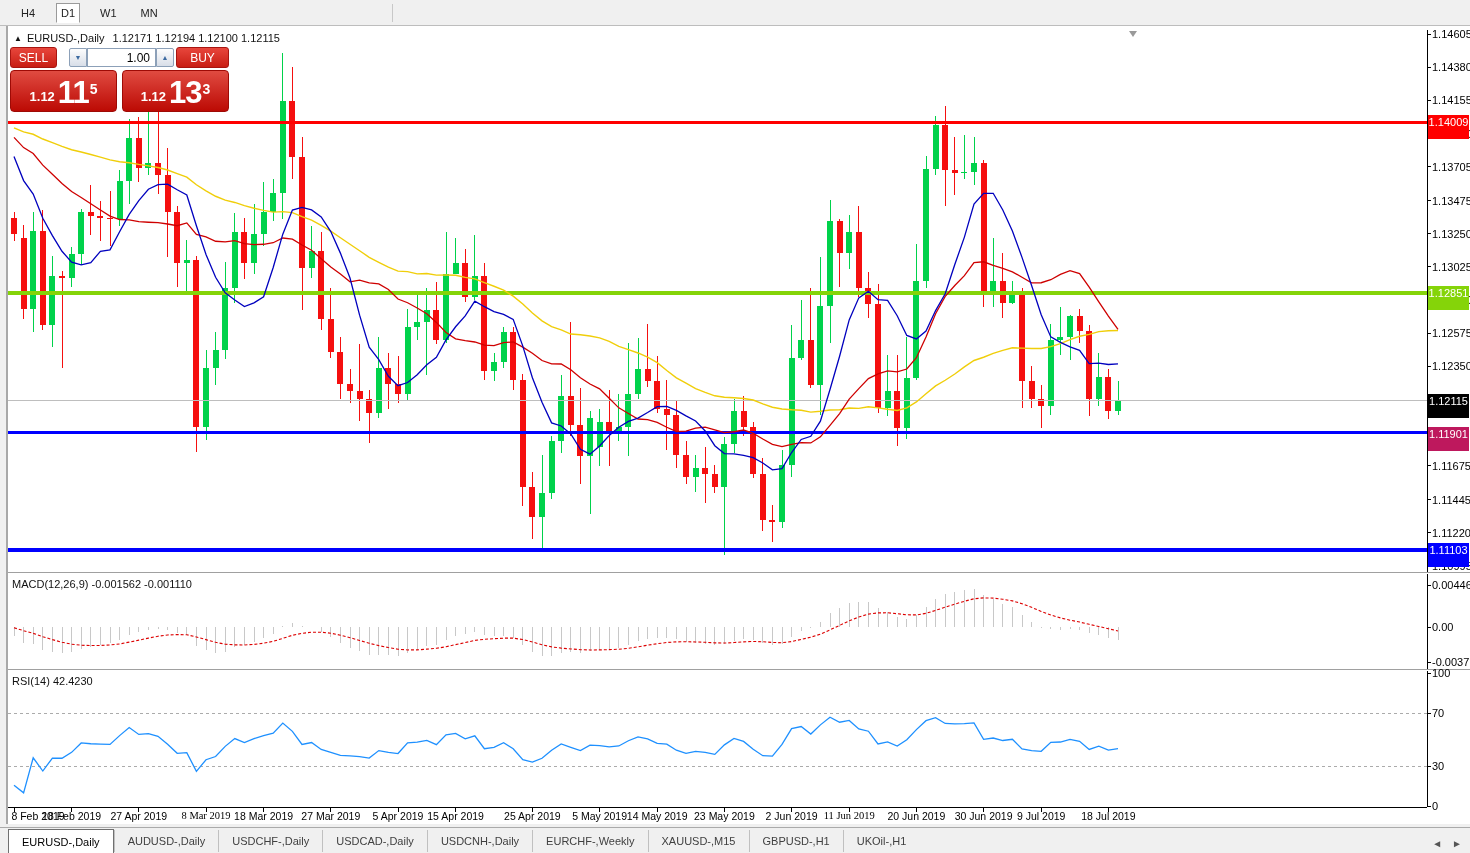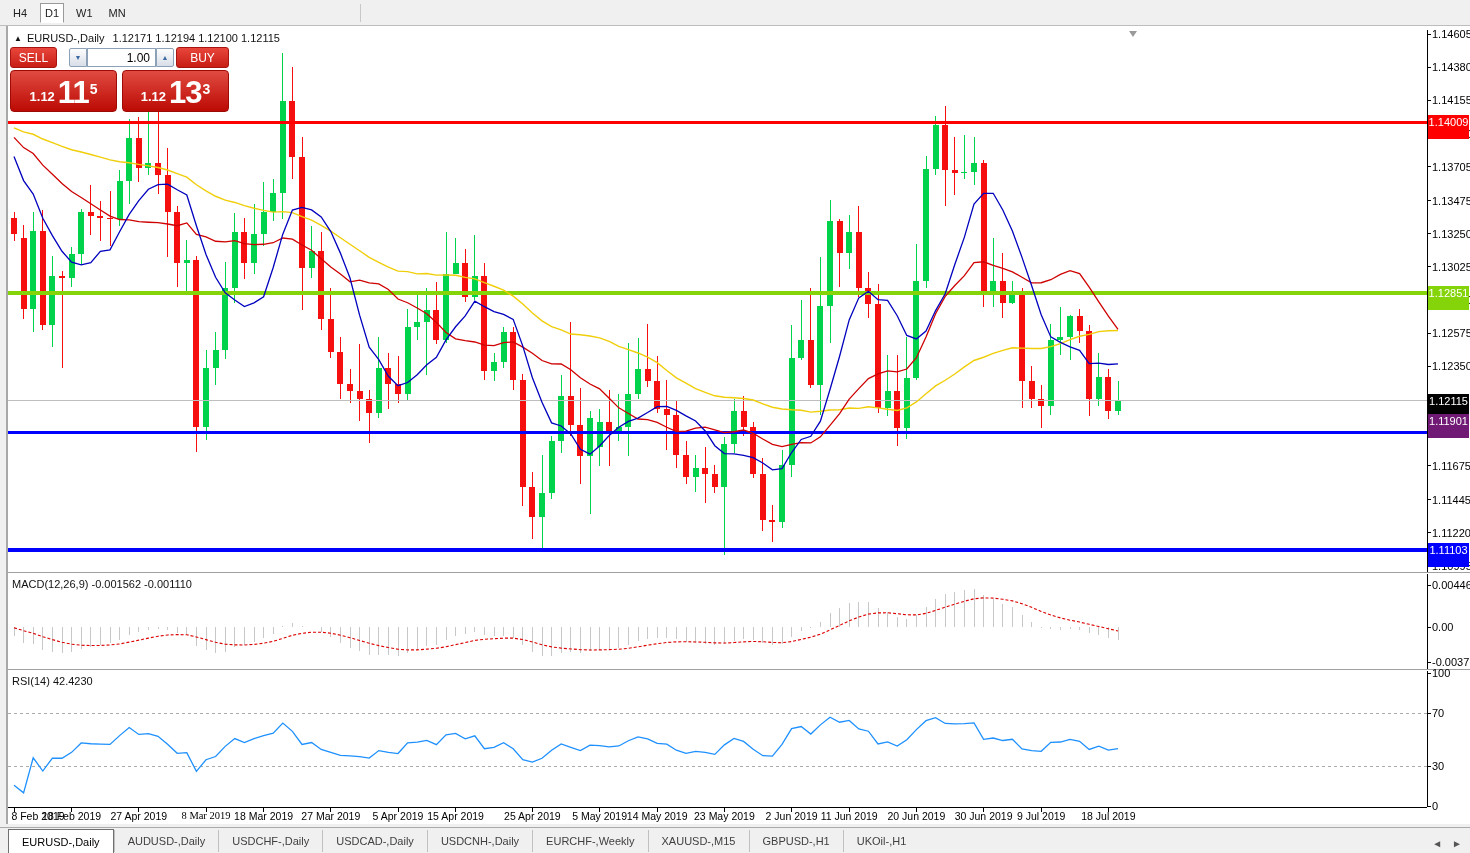"H4" .tf-tab { margin-left: 8px -> 16px }
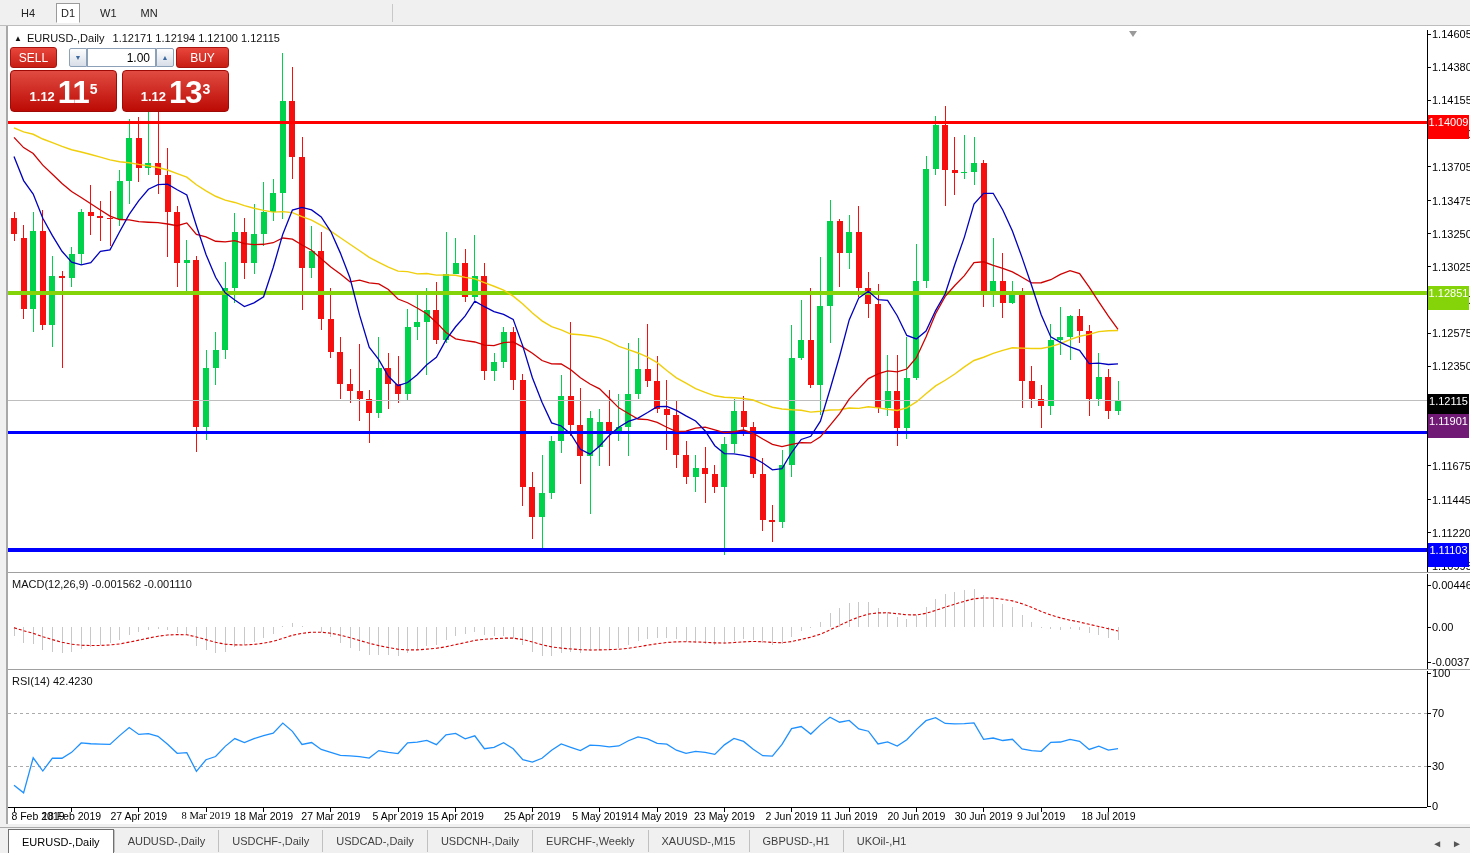"1.11901" div.pa-badge { background: #701a75 -> #be185d; top: 414px -> 427px }
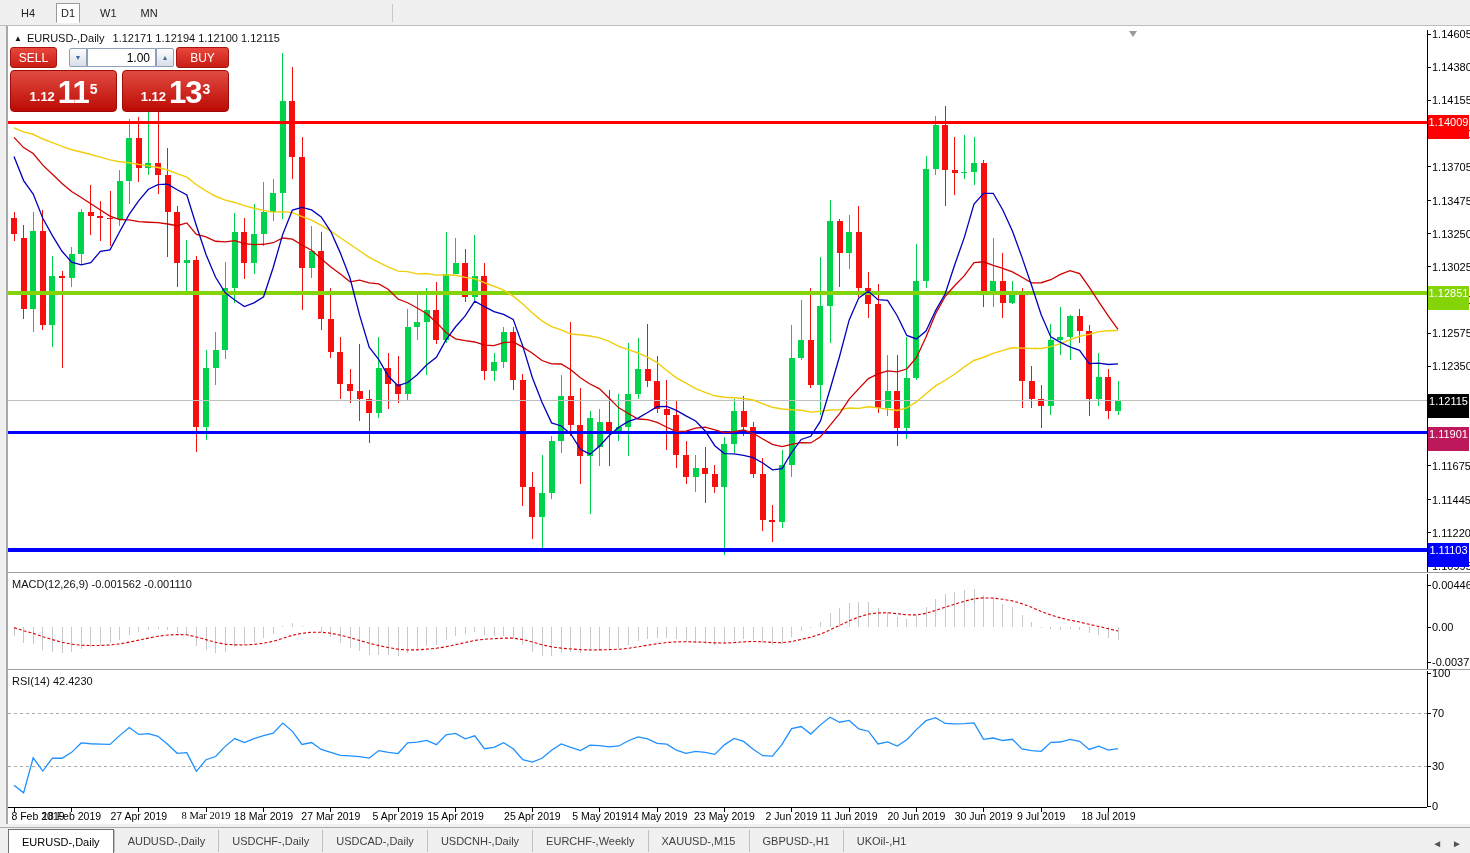"11 Jun 2019" div.x-date { font-family: none -> Liberation Serif, serif }
